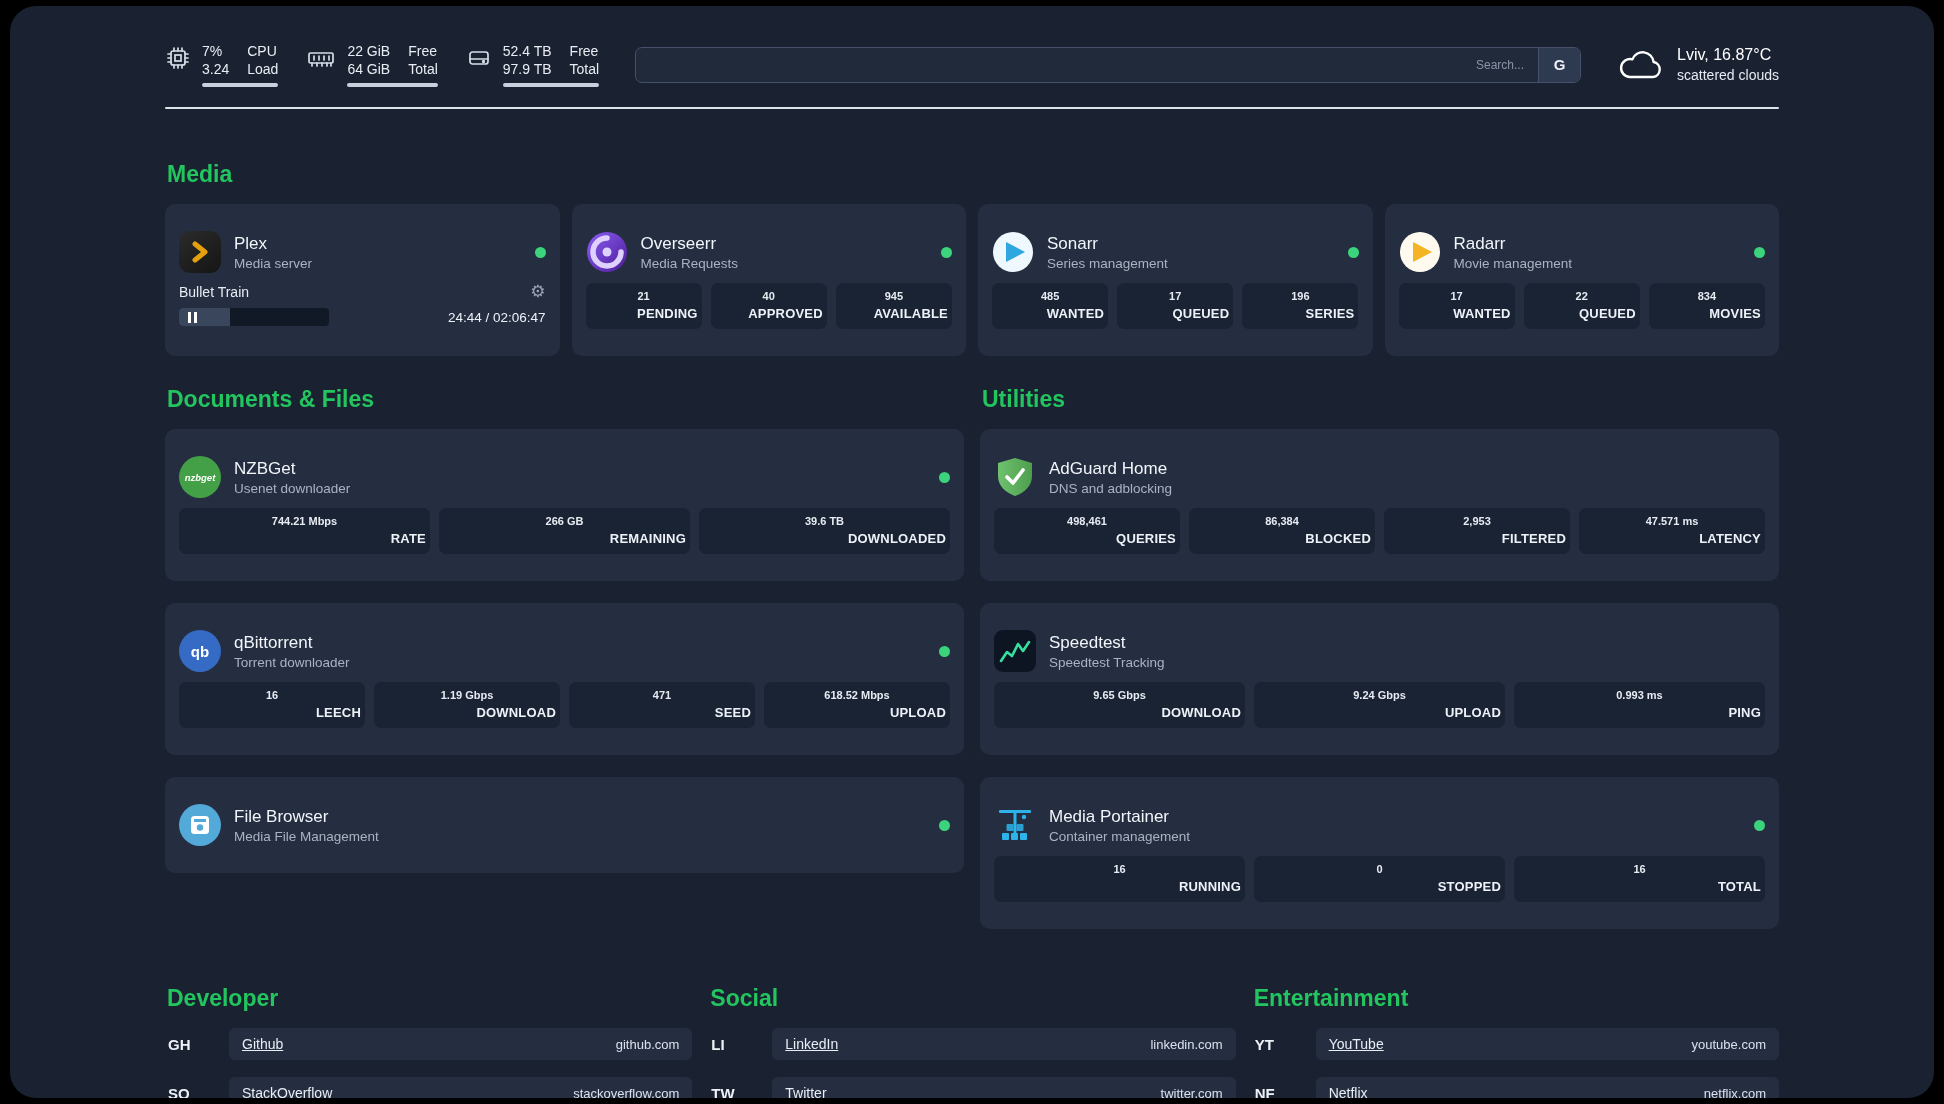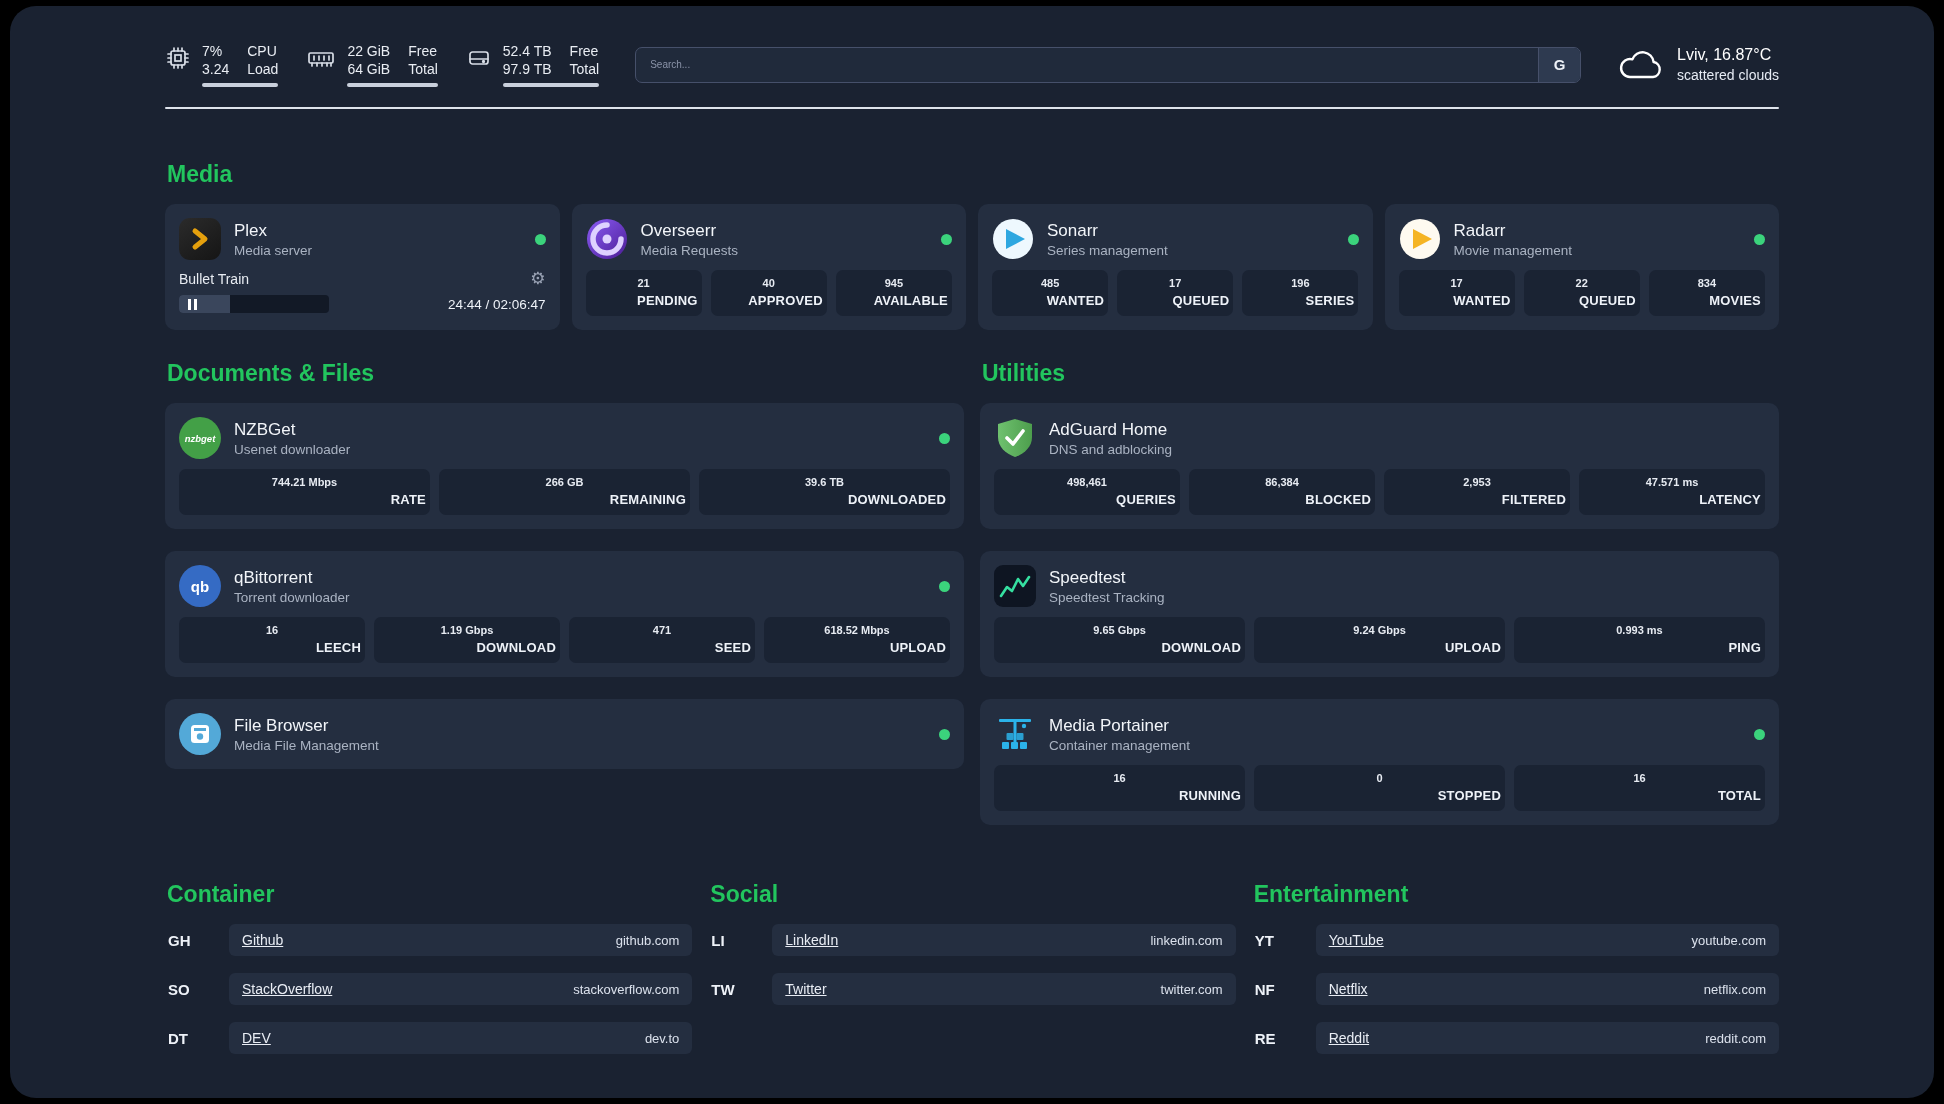"Search..." .search input { font-size: 10px -> 12px; text-align: none -> right }
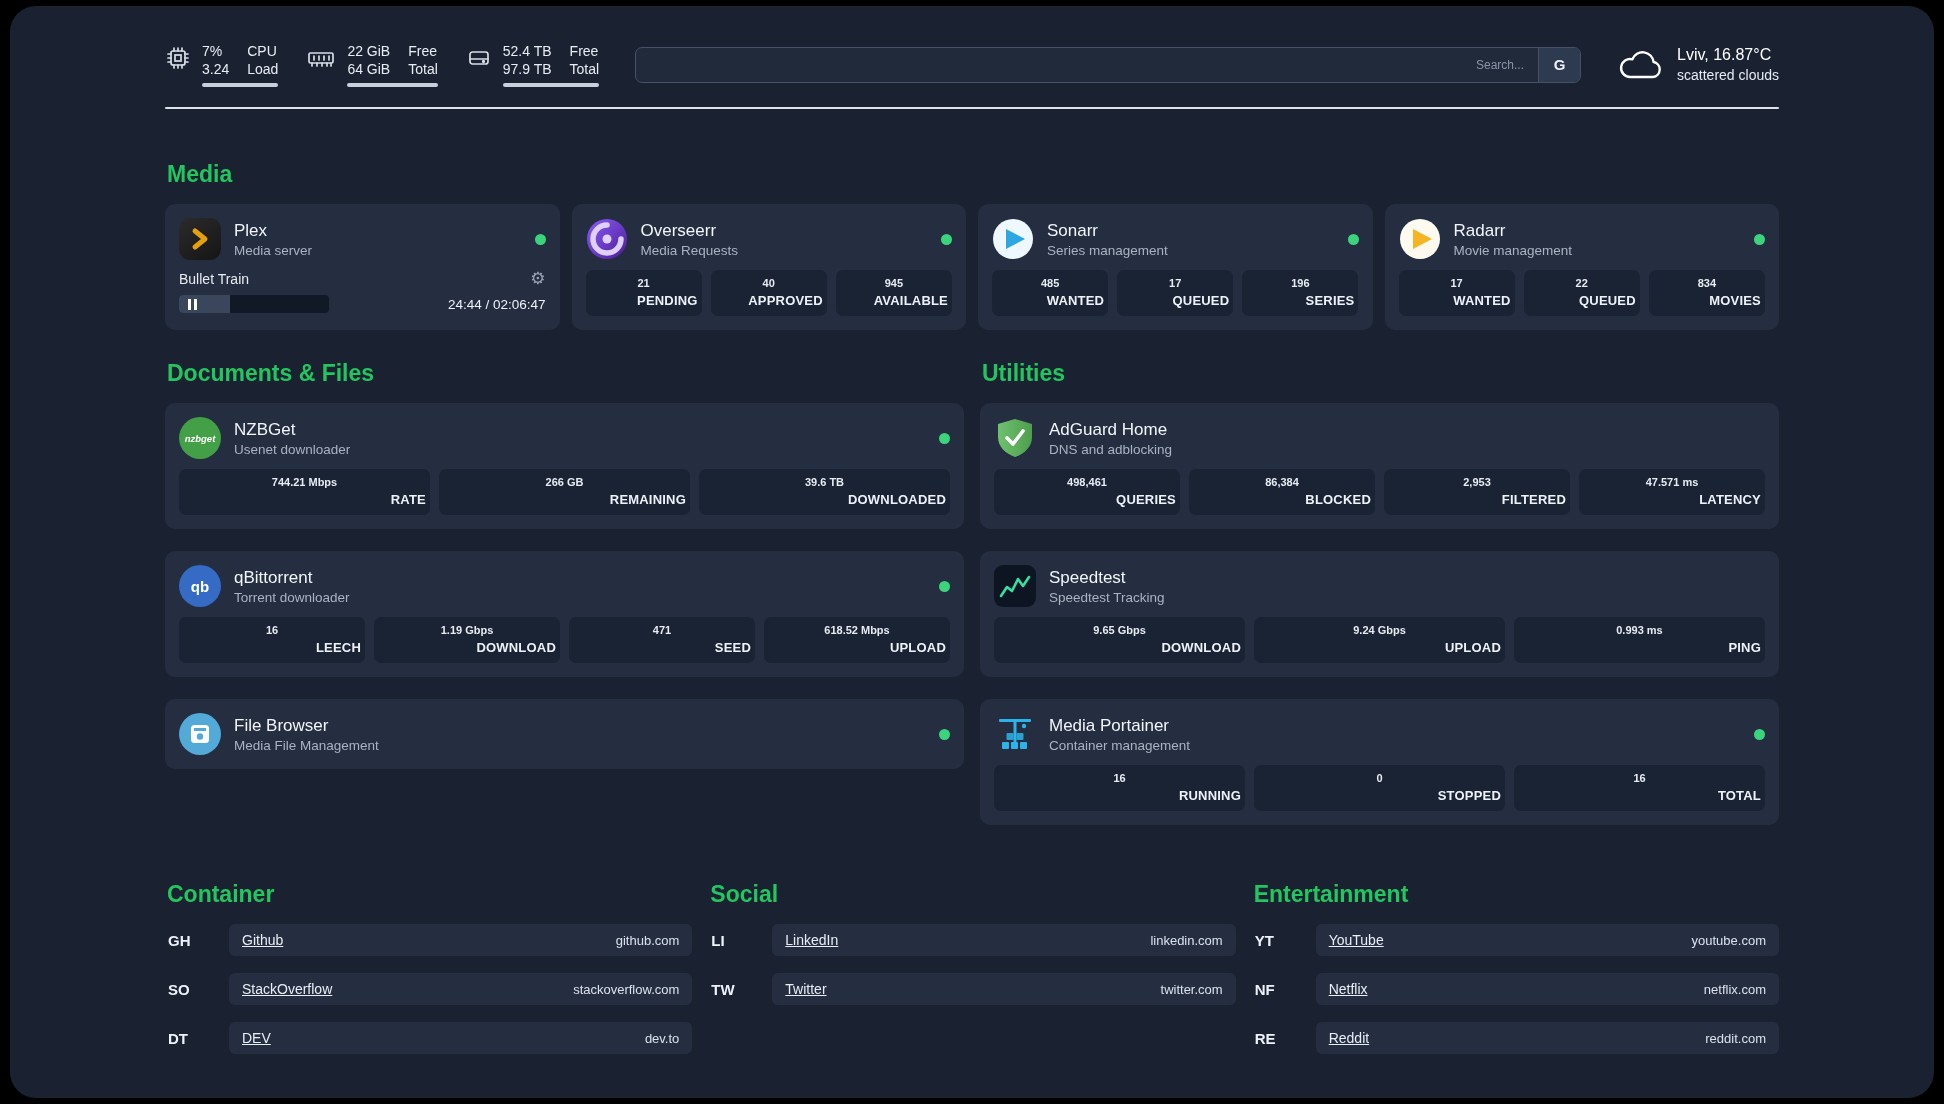"Plex" .card { padding: 14px 14px -> 27px 14px }
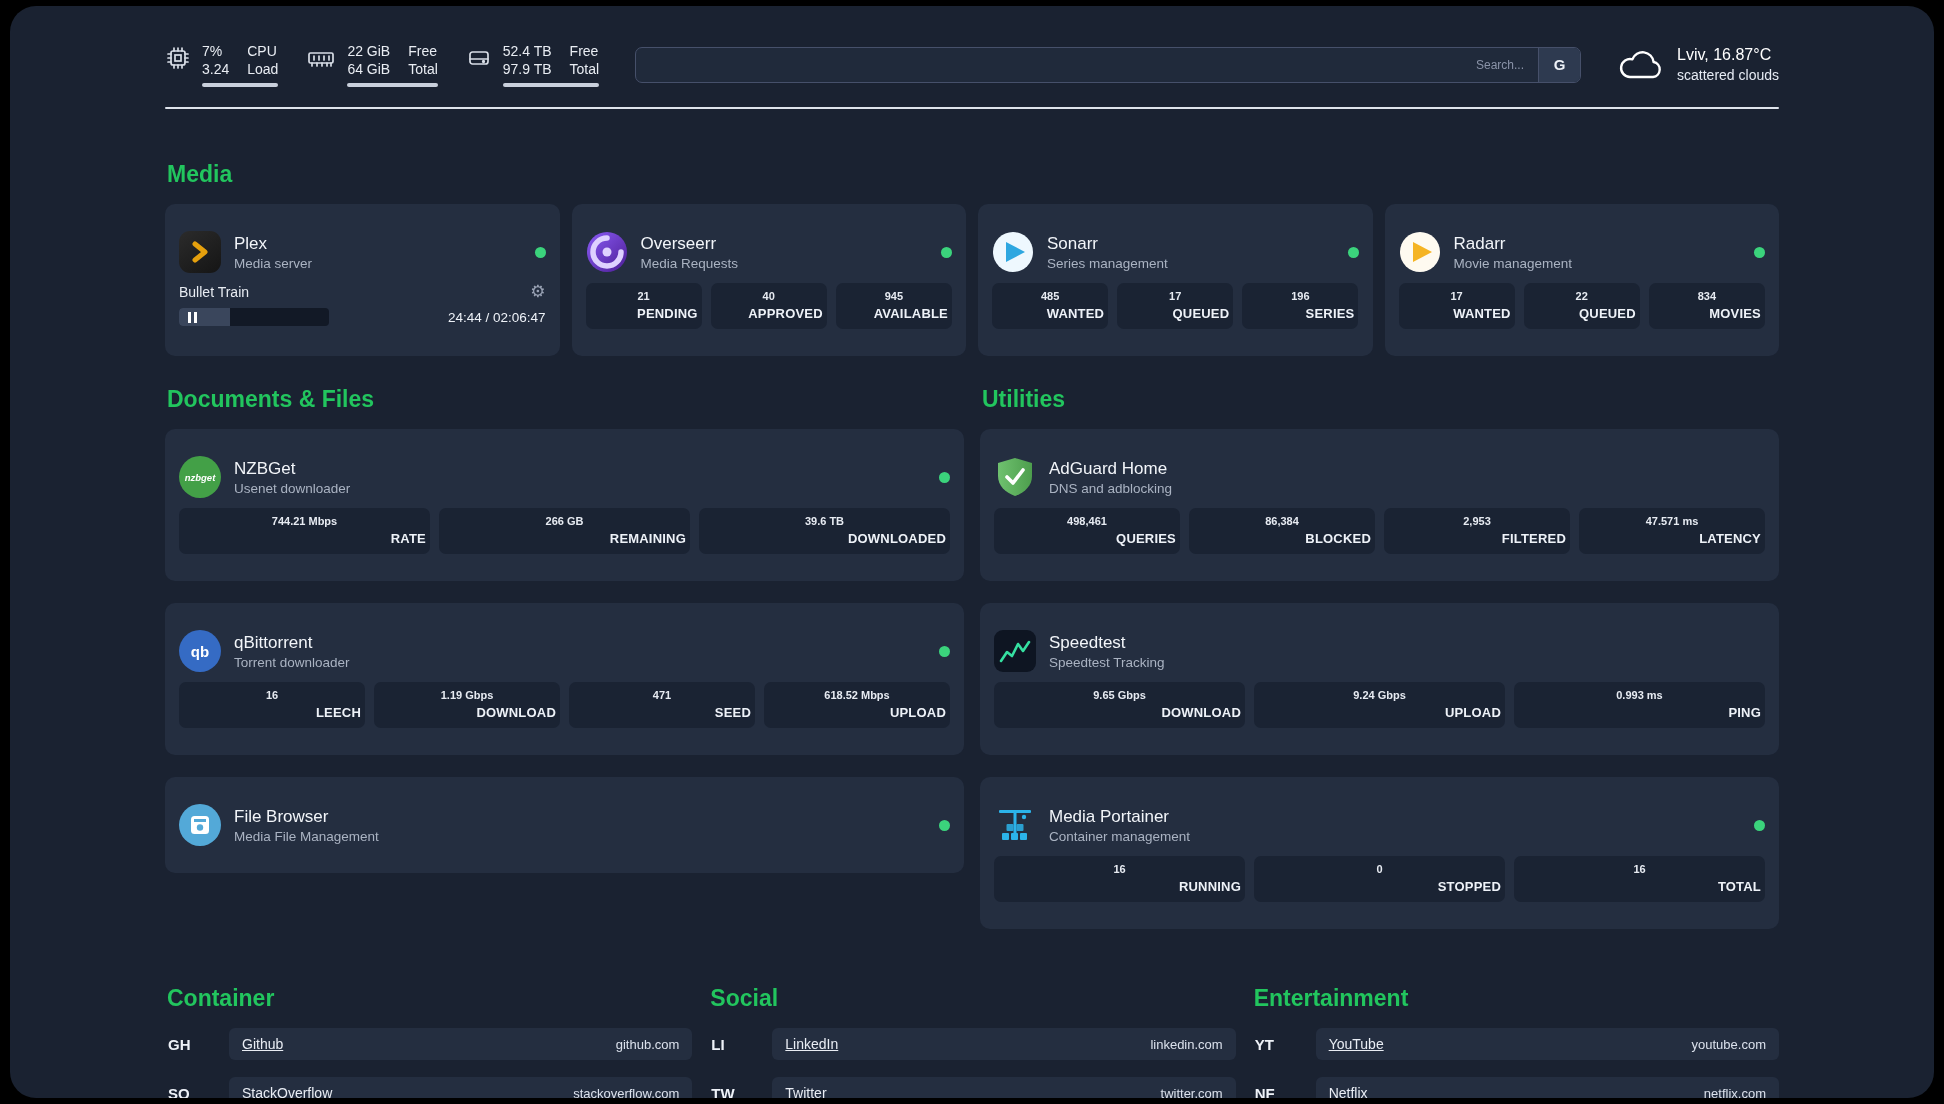"Container" h2.section-title { text: Container -> Developer }
